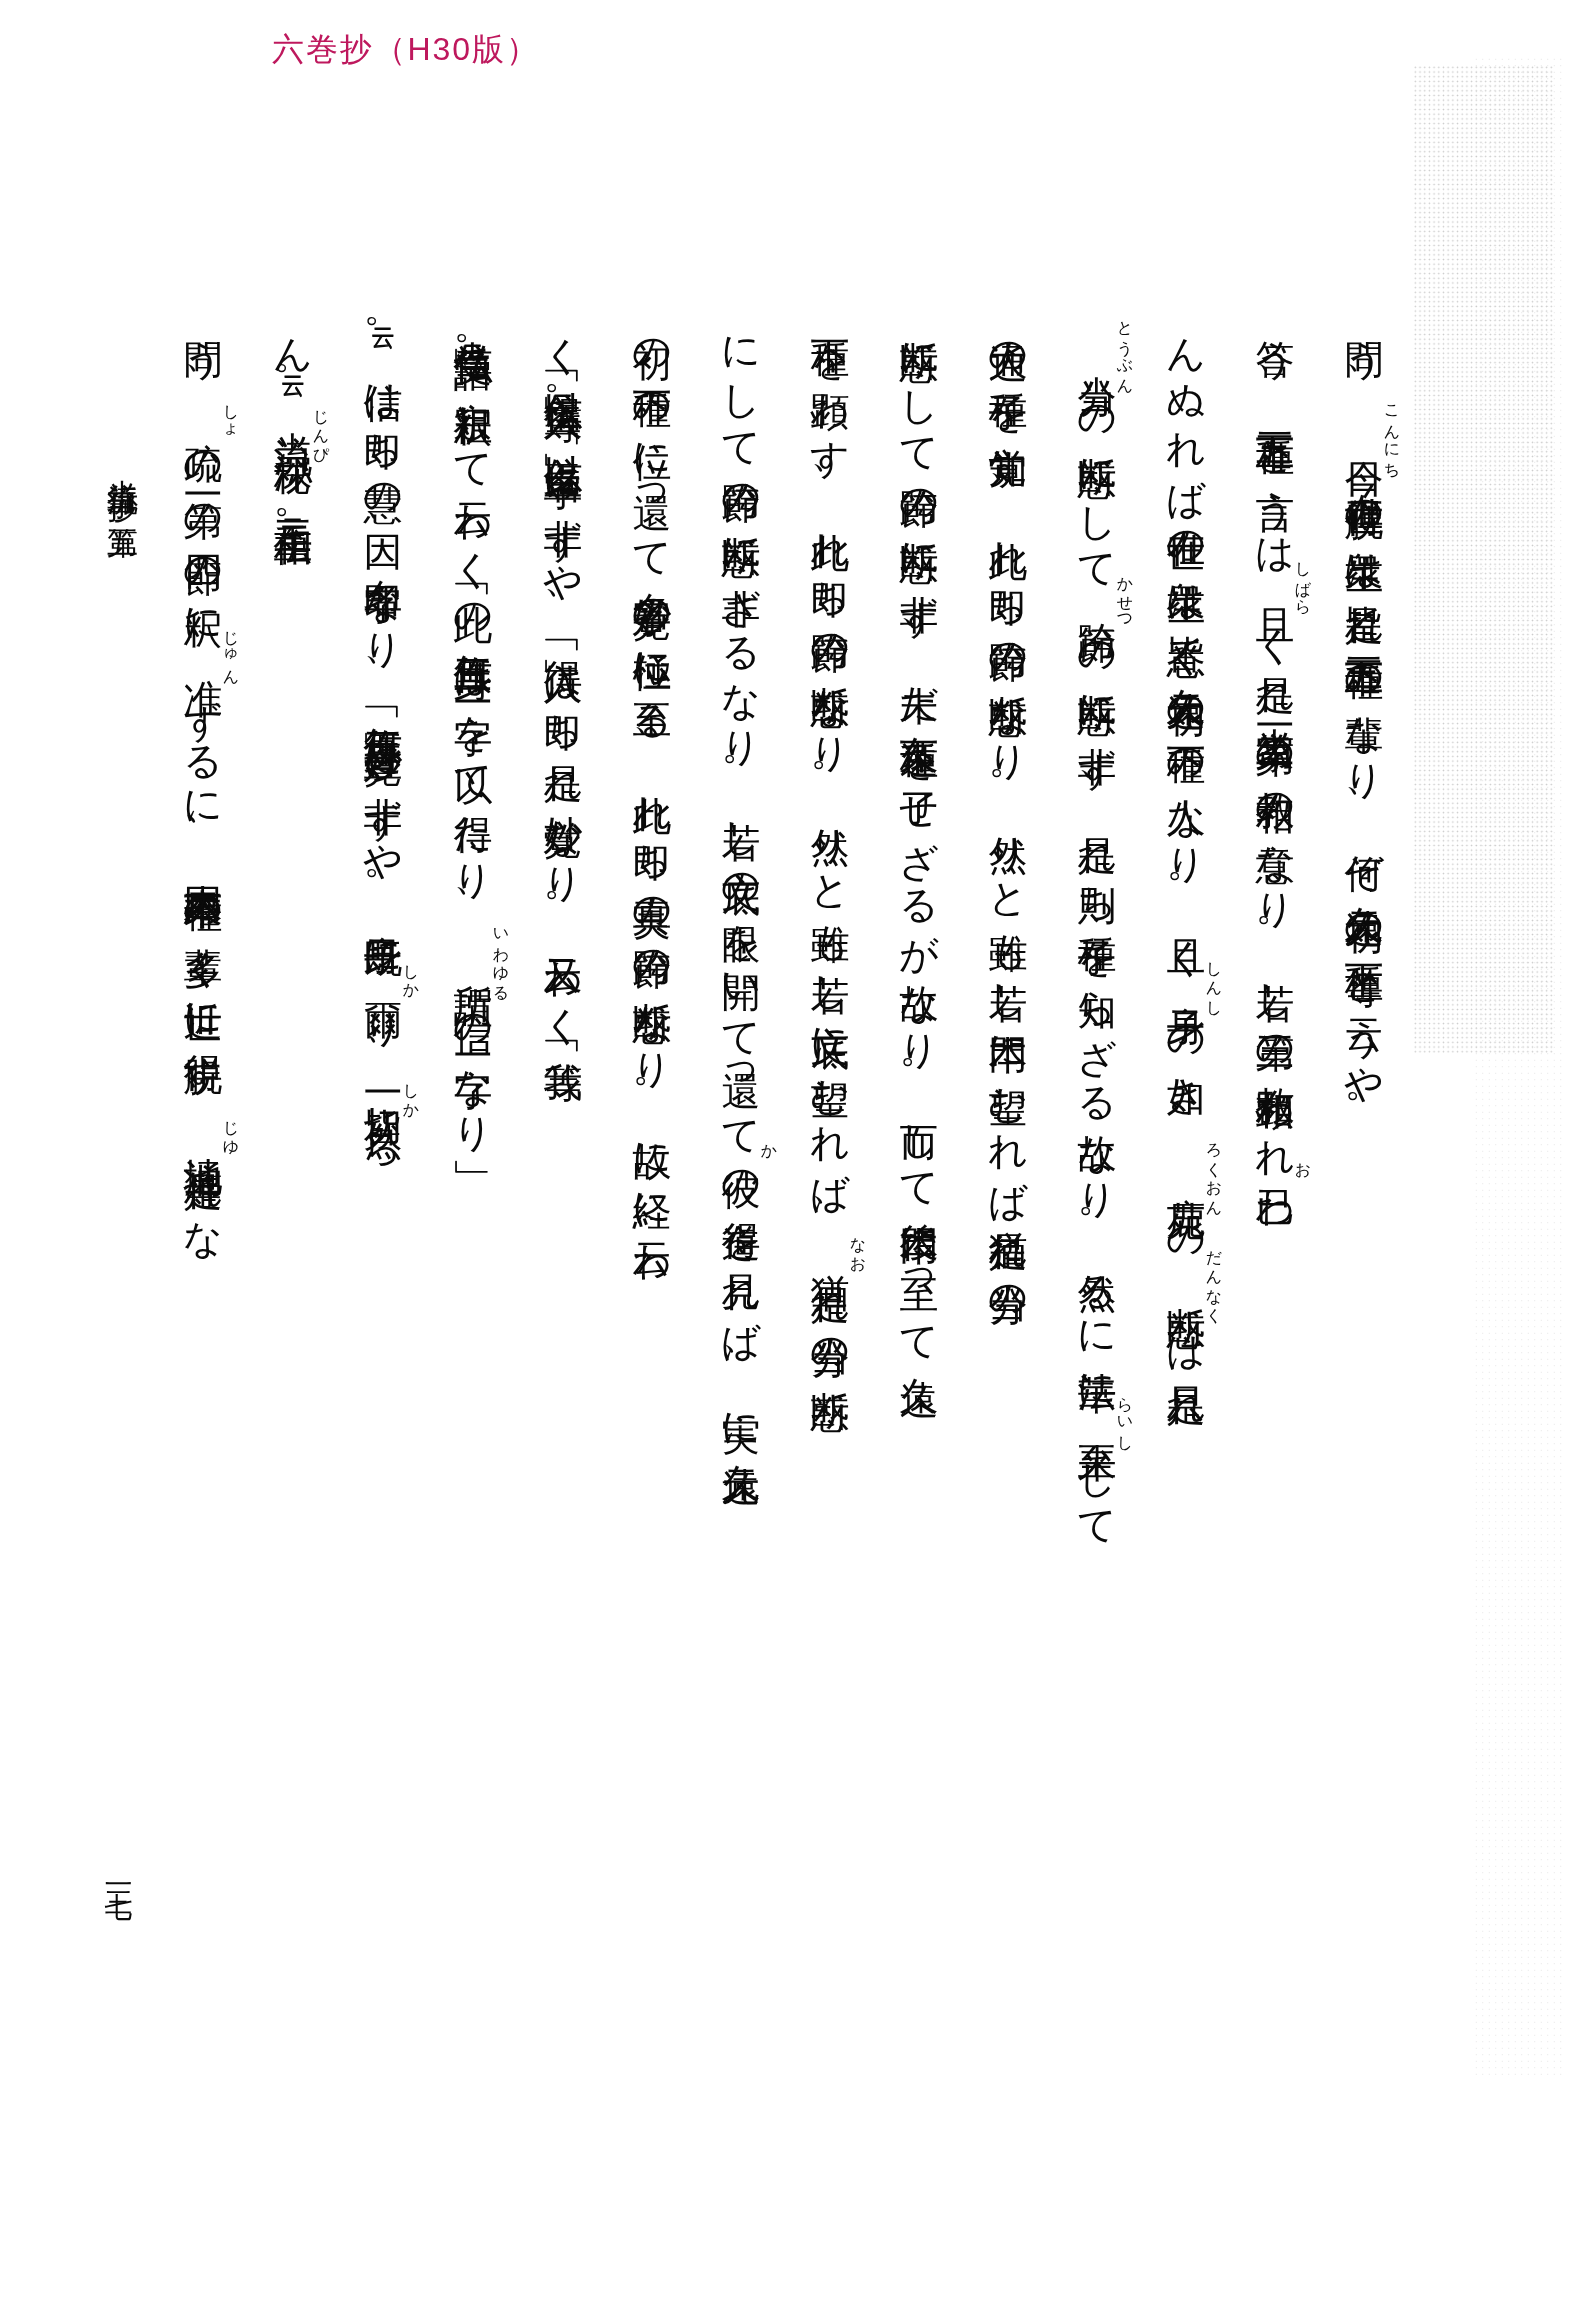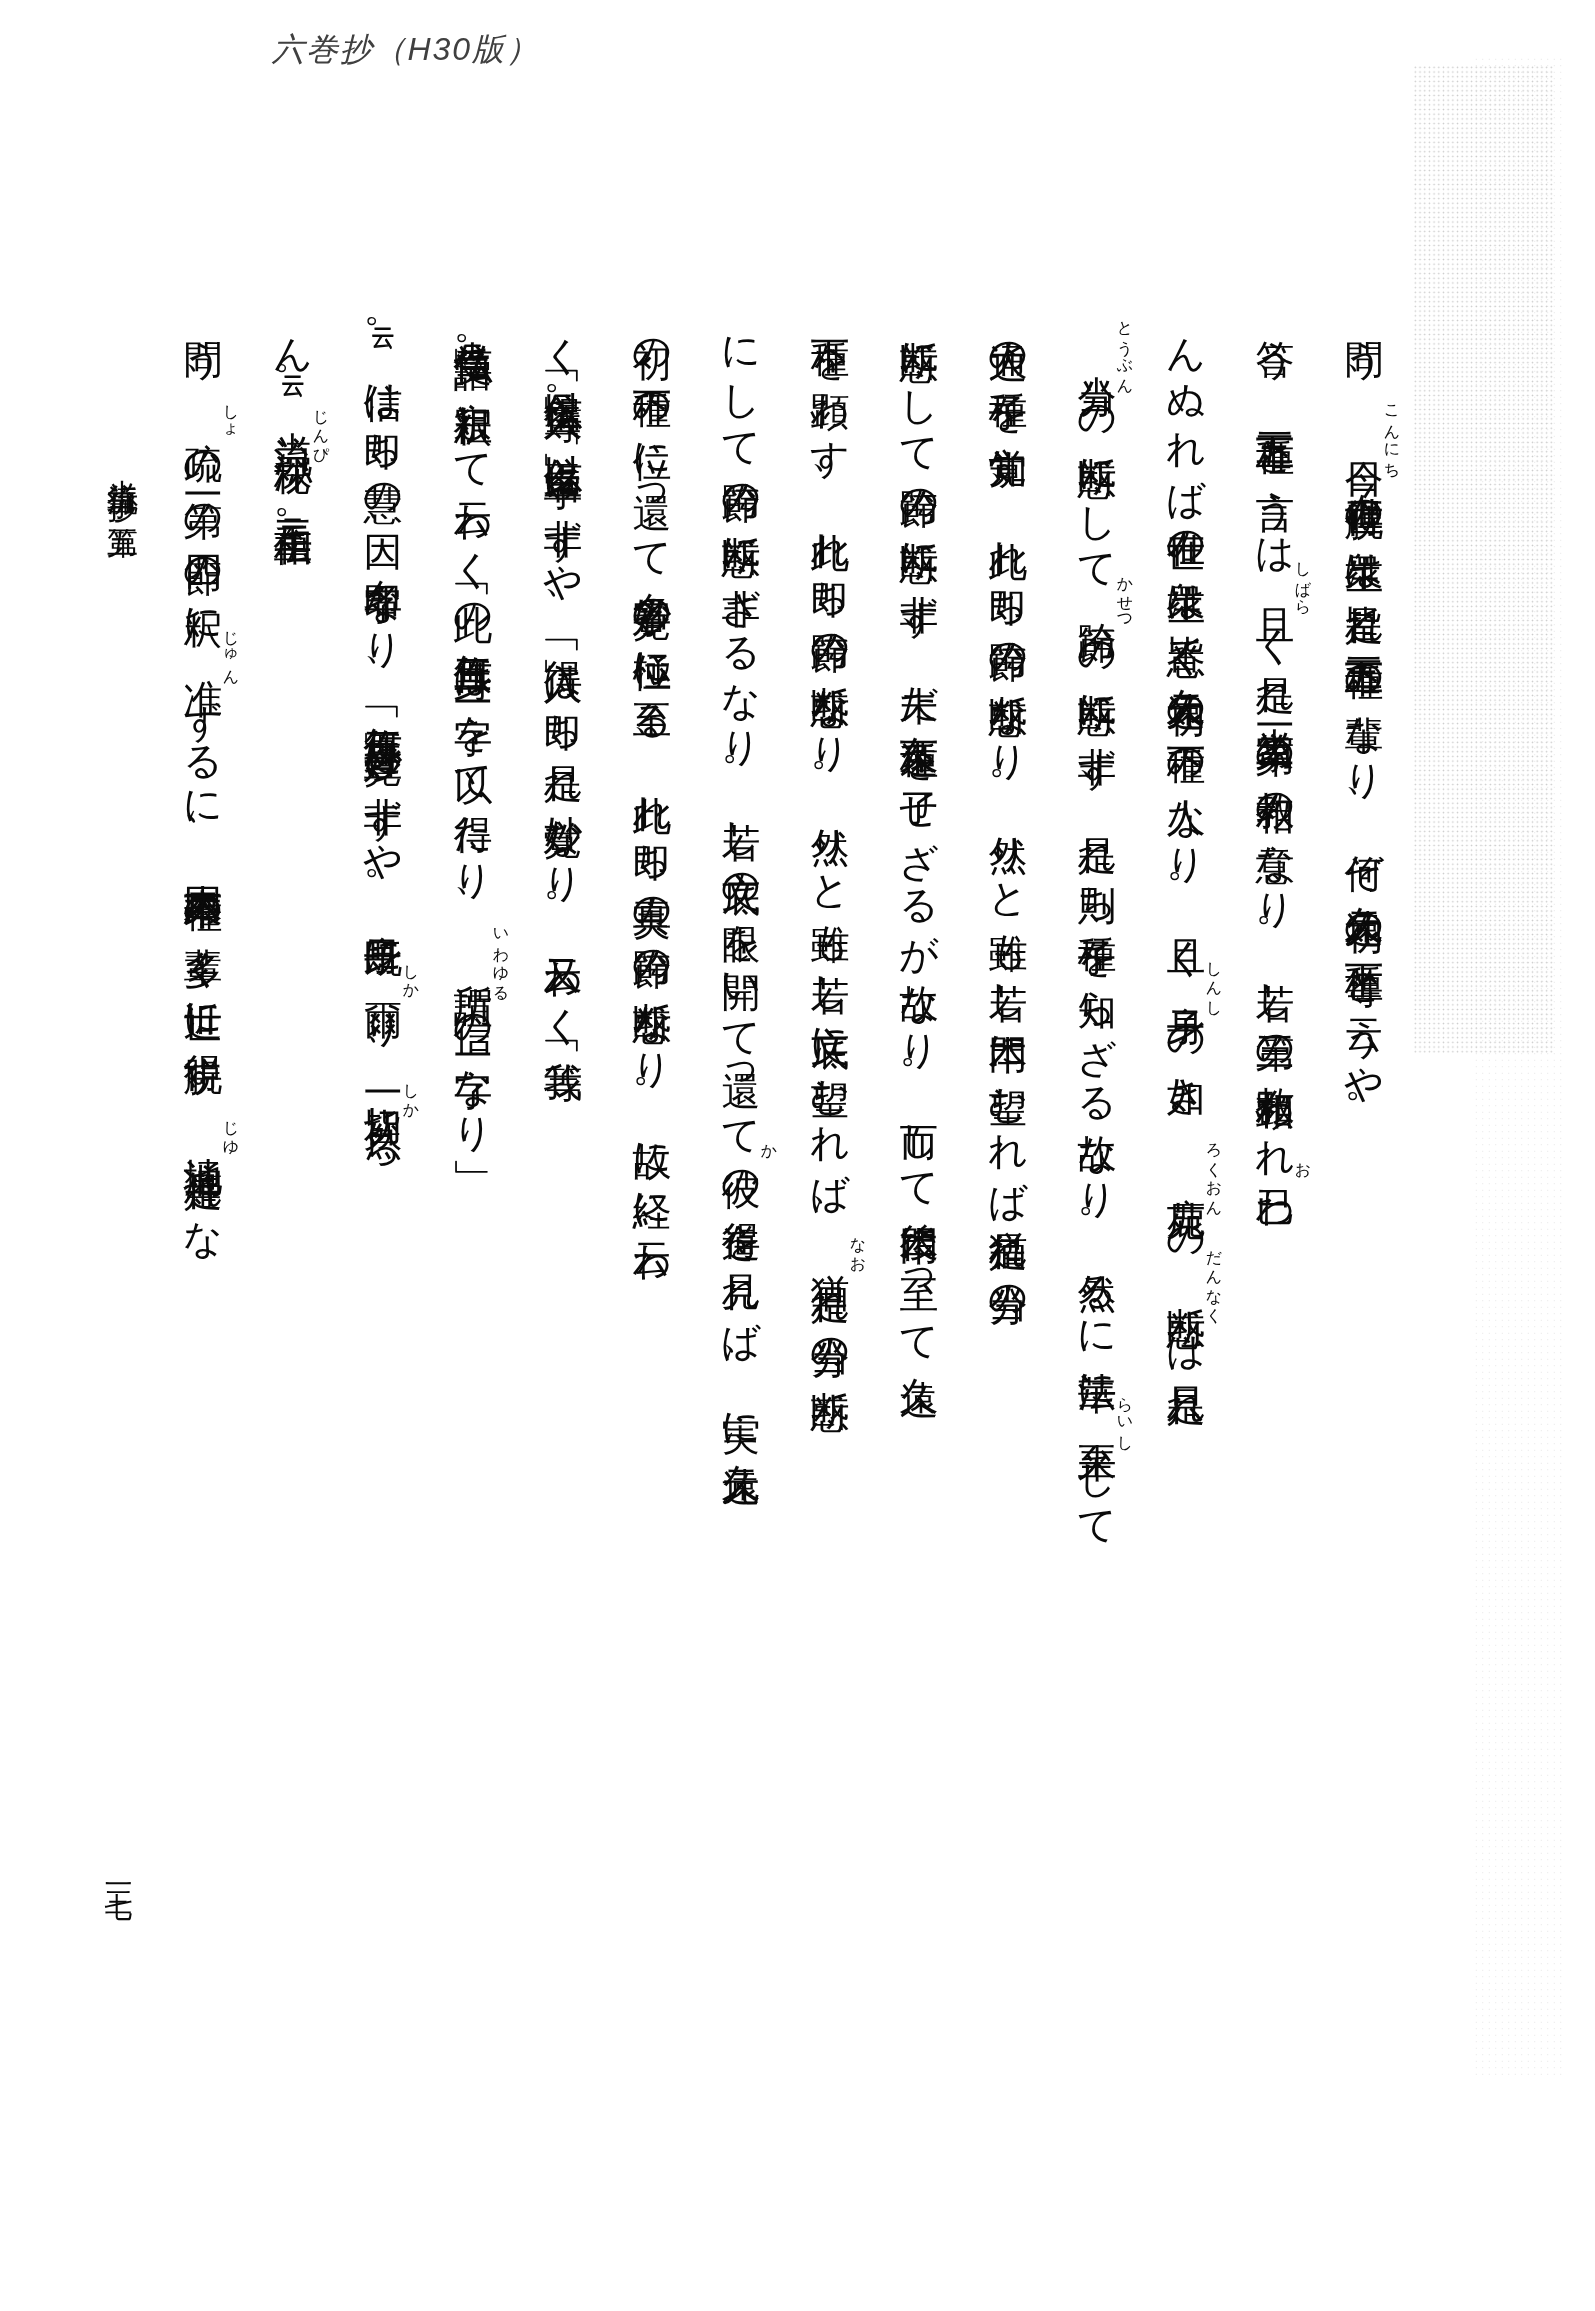"六巻抄（H30版）" .header { color: #404040 -> #be185d; font-style: italic -> none }
